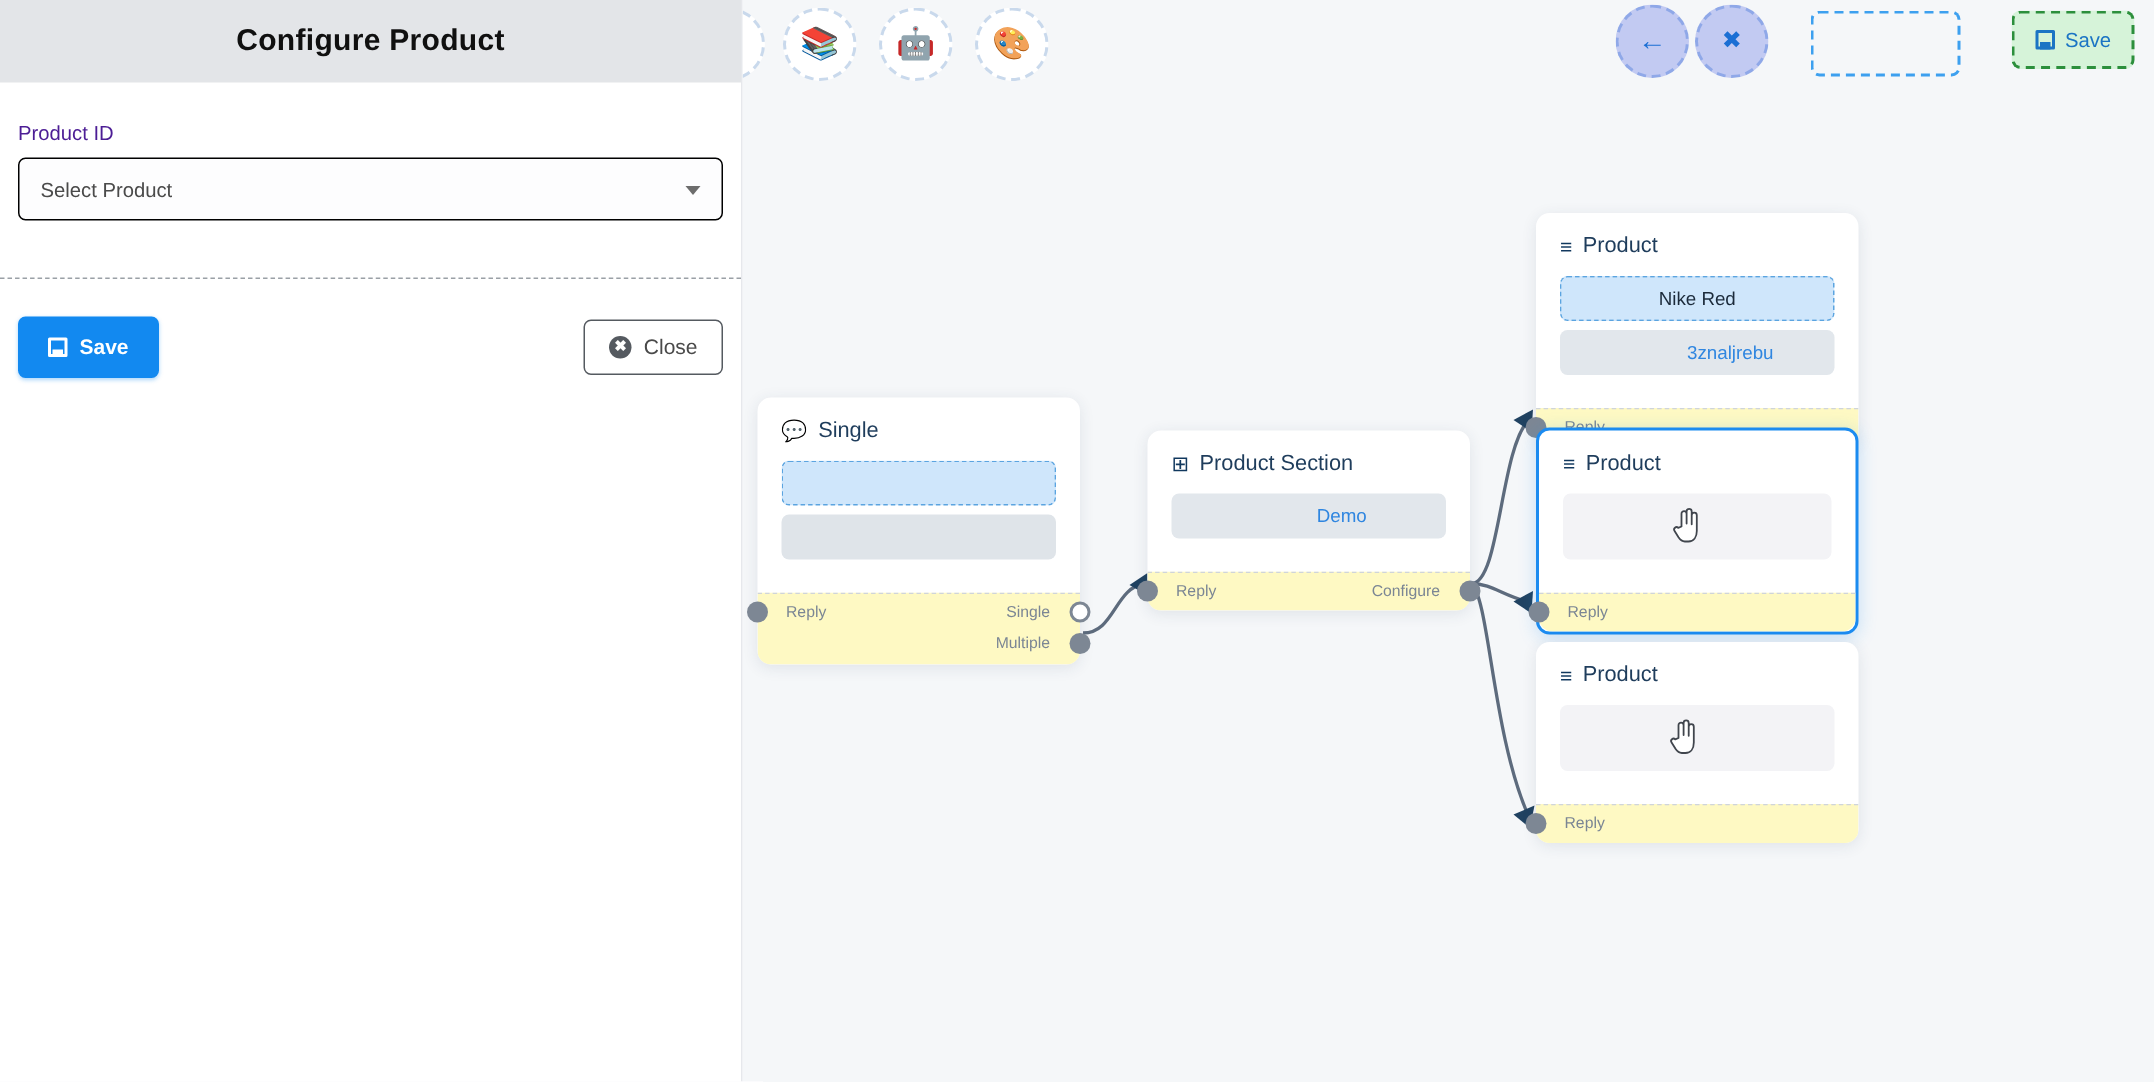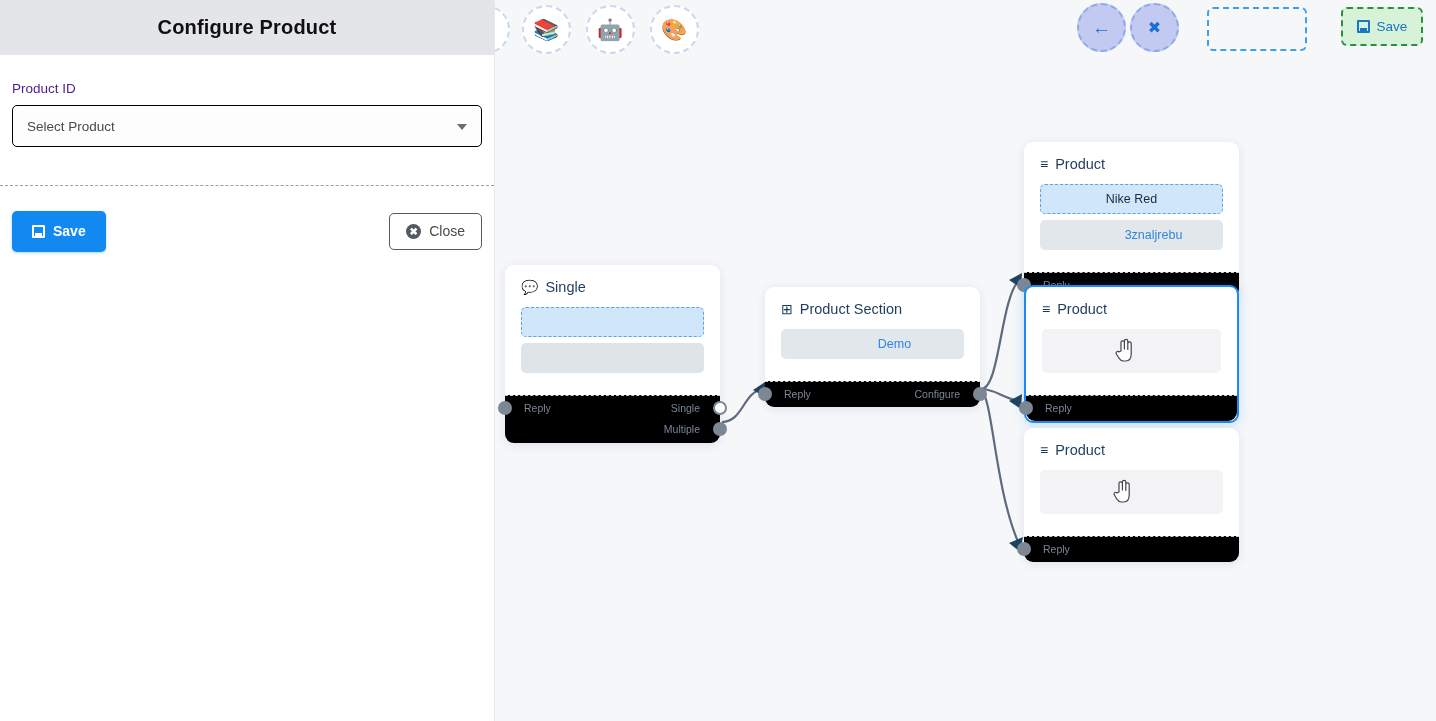"Reply" .node-footer { background: #000000 -> #fef9c3 }
